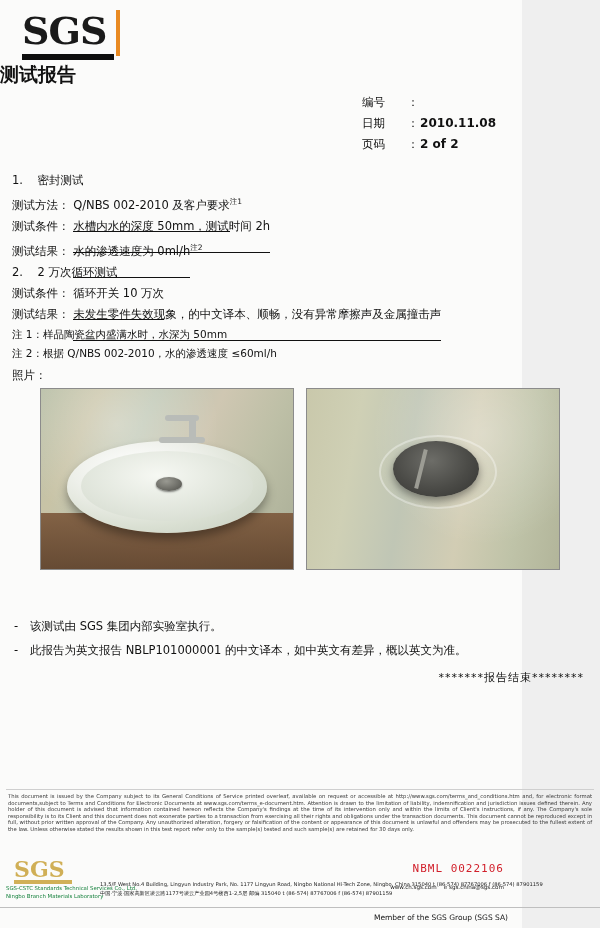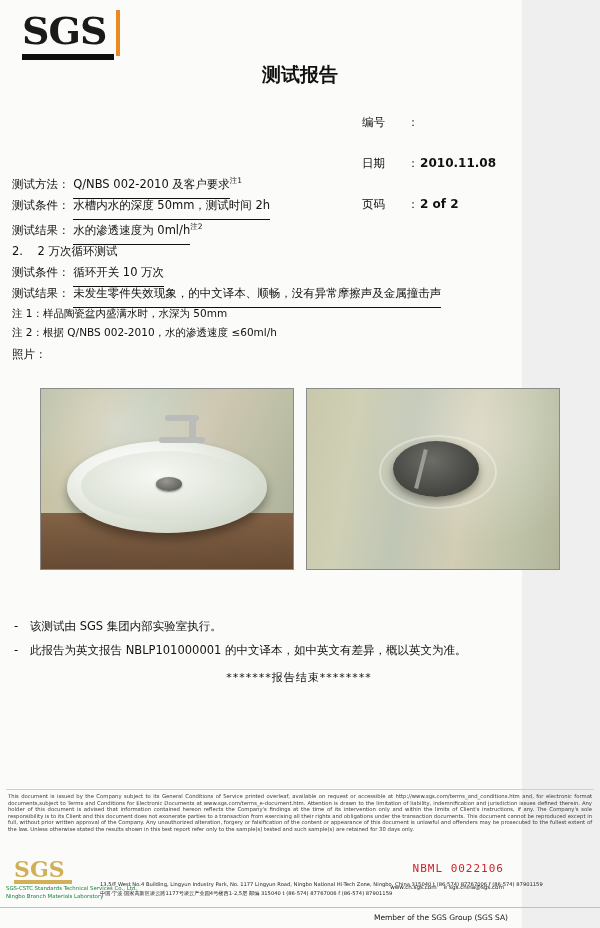"测试报告" .report-title { text-align: center -> left }
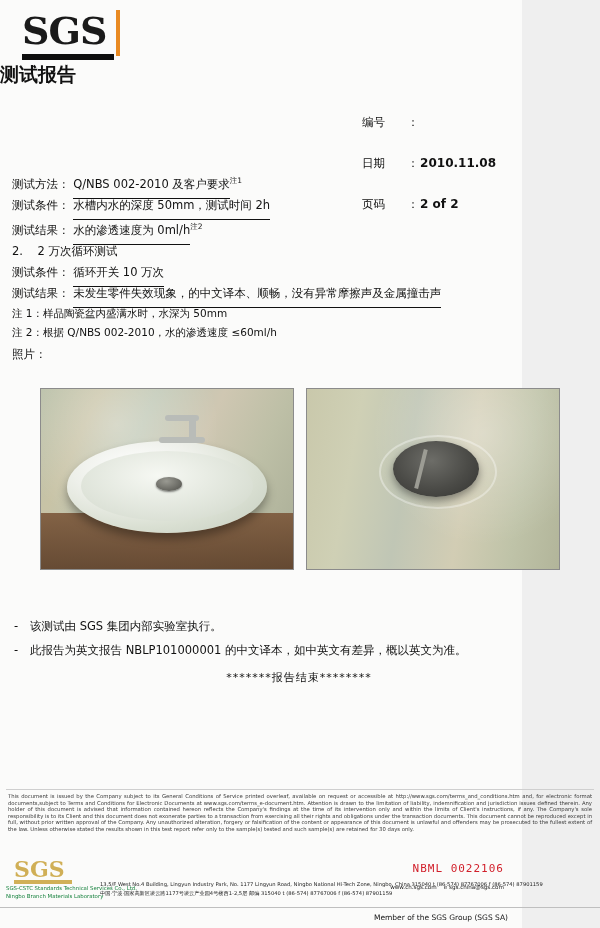"编号" .meta .k { margin-top: 20px -> none }
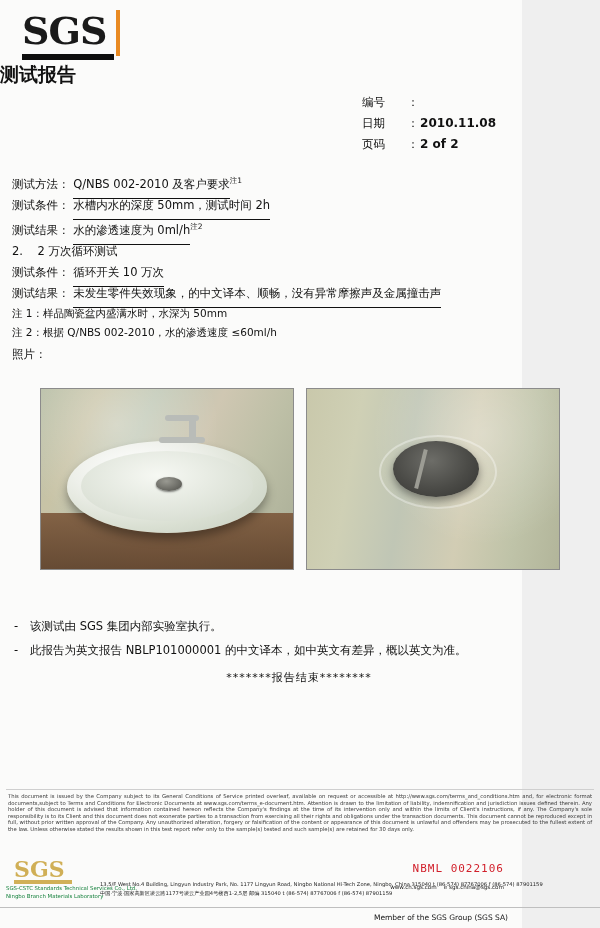"1. 密封测试" div.ln { html: none -> <div> <span>1.</span> &nbsp;&nbsp; <span>密封测试</span> </div> }
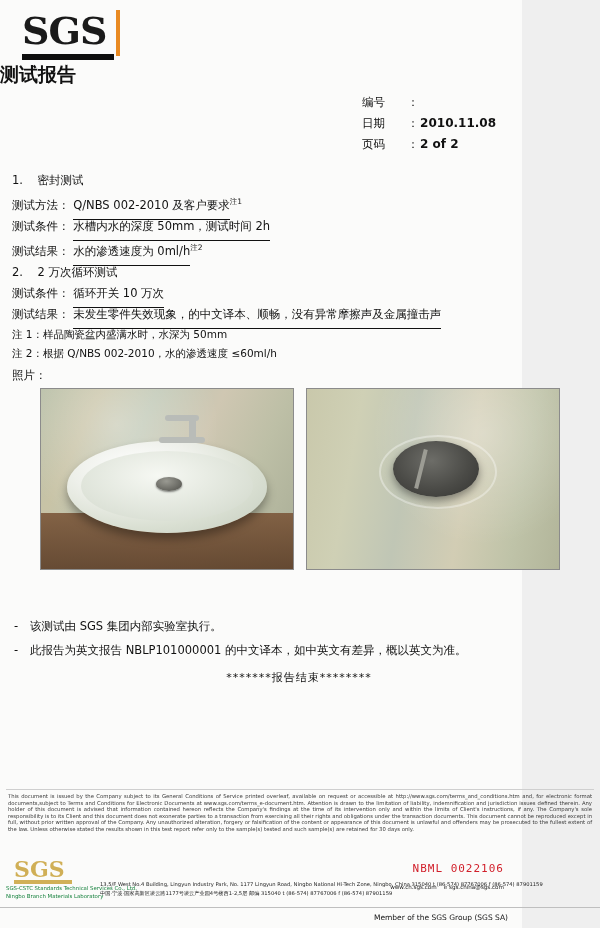"Q/NBS 002-2010 及客户要求" .uline { padding-bottom: 7px -> 19px }
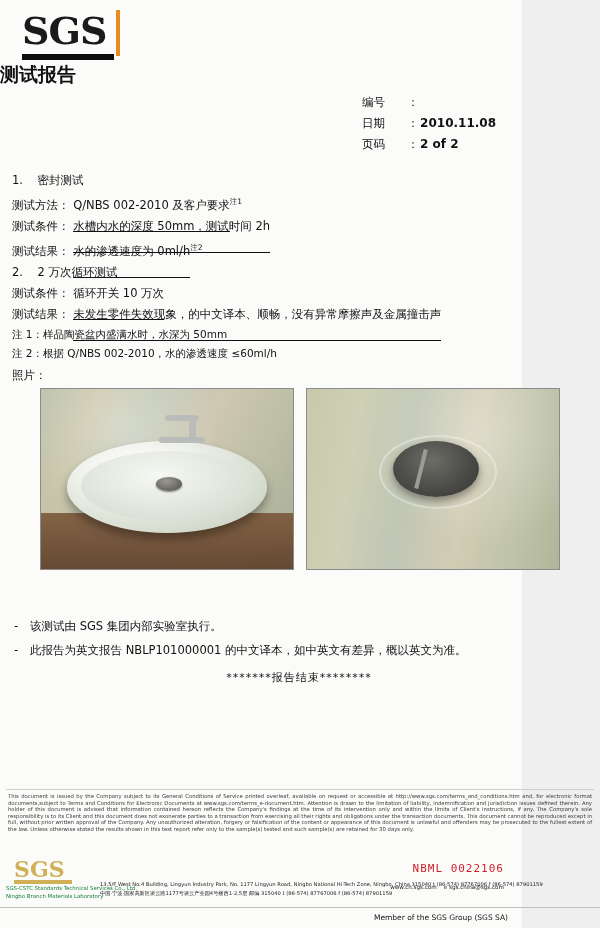"*******报告结束********" .endmark { text-align: center -> right }
